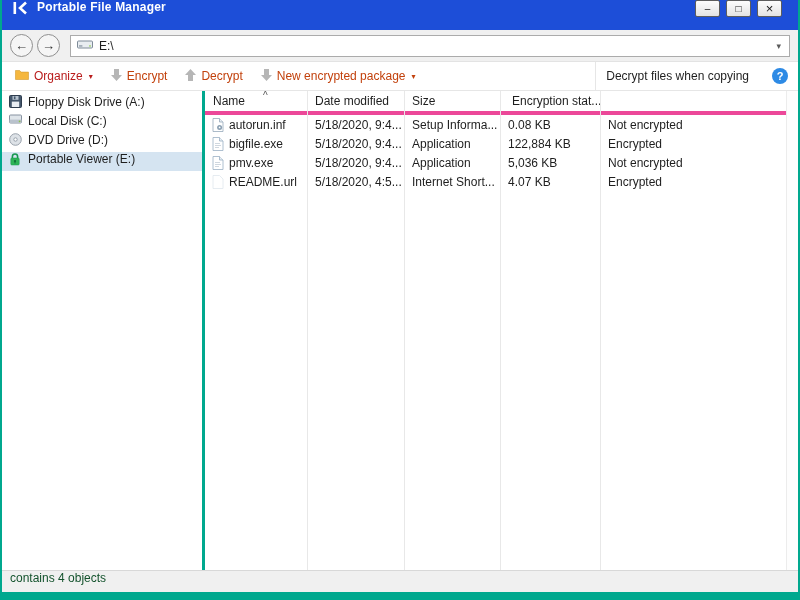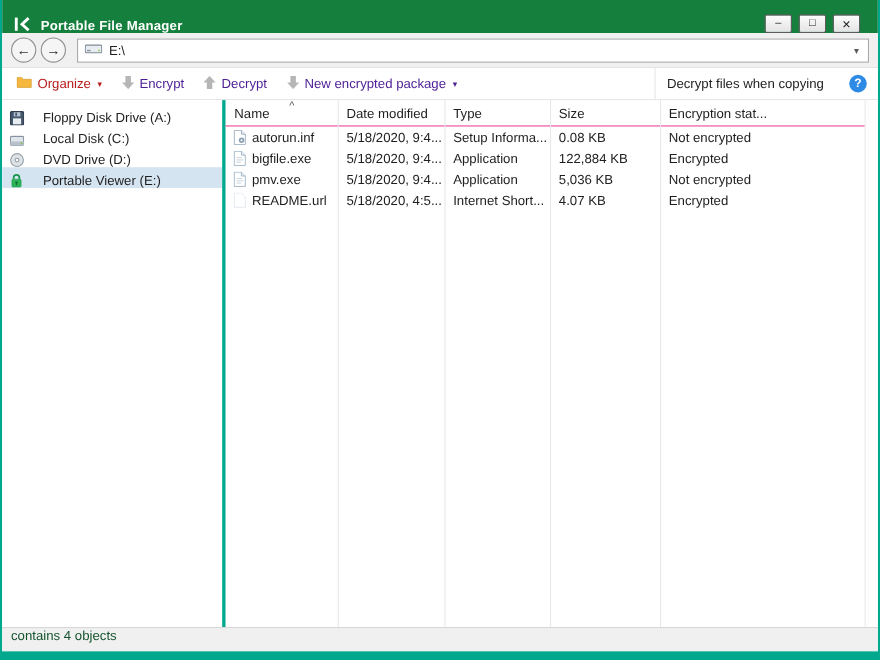"Portable File Manager" .titlebar { align-items: flex-end -> flex-start; background: #15803d -> #1d4ed8 }
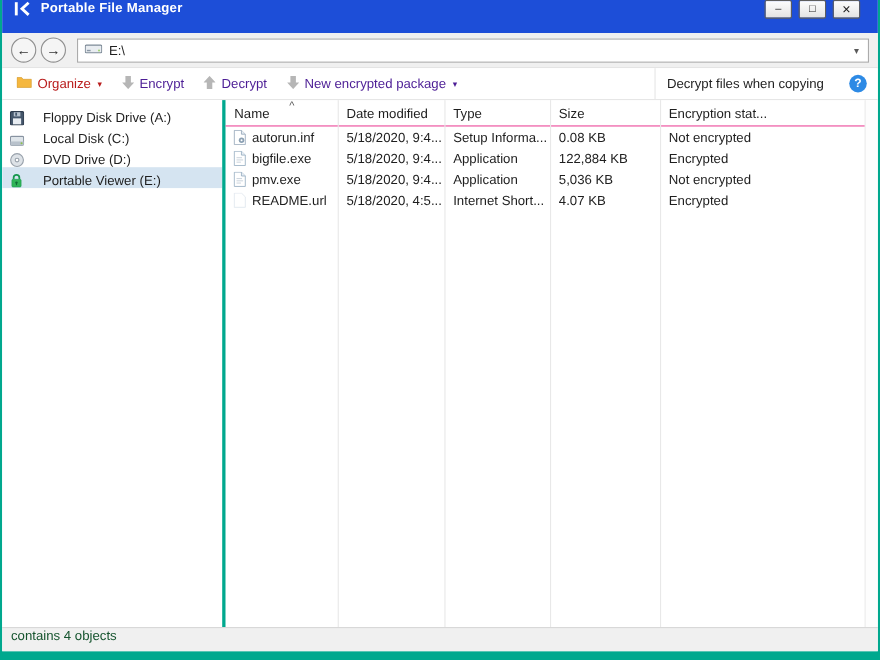"Encrypt" .tb-item.disabled { color: #4c1d95 -> #c2410c }
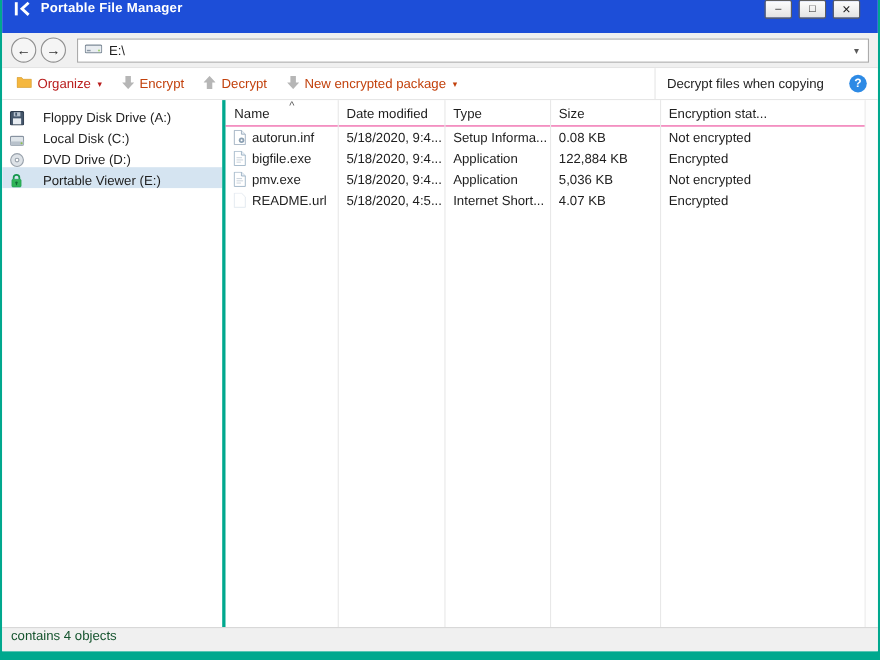"Floppy Disk Drive (A:)" .side-item { align-items: flex-end -> flex-start; gap: 17px -> 6px }
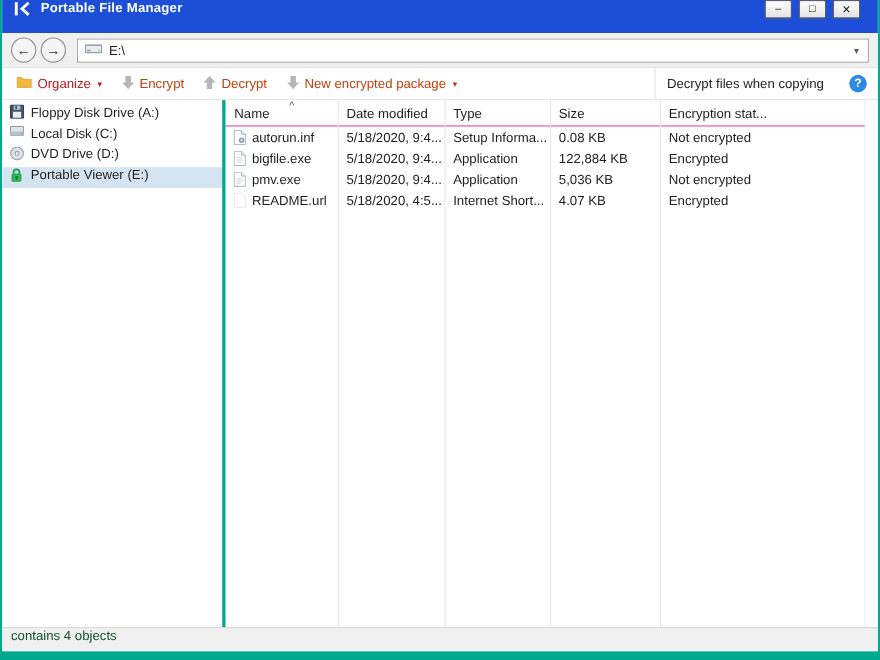"Name" .fheader { border-bottom: 1px solid #ec4899 -> 4px solid #ec4899 }
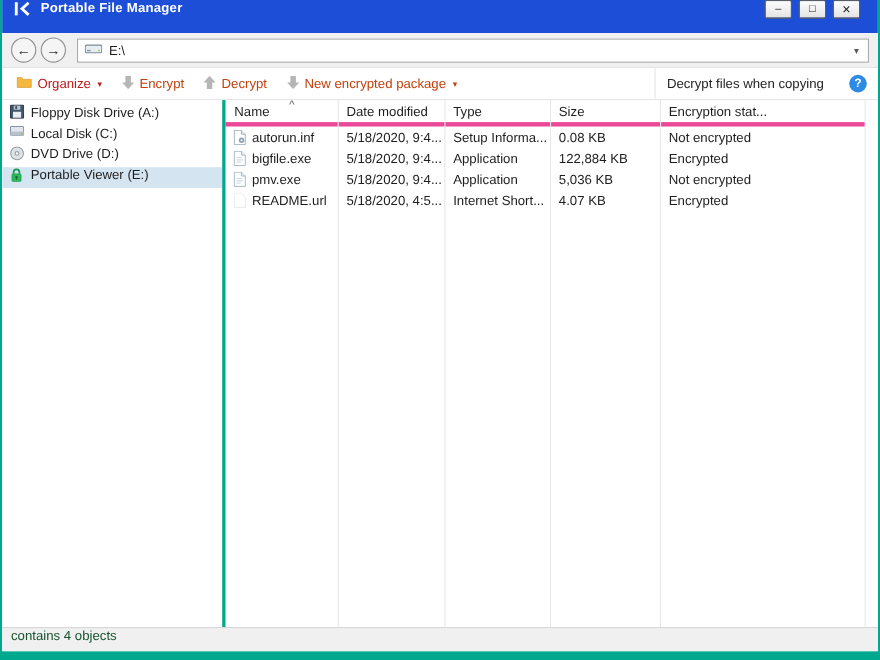"Type" div.hcell { html: <div> <span>Type</span> </div> -> none }
